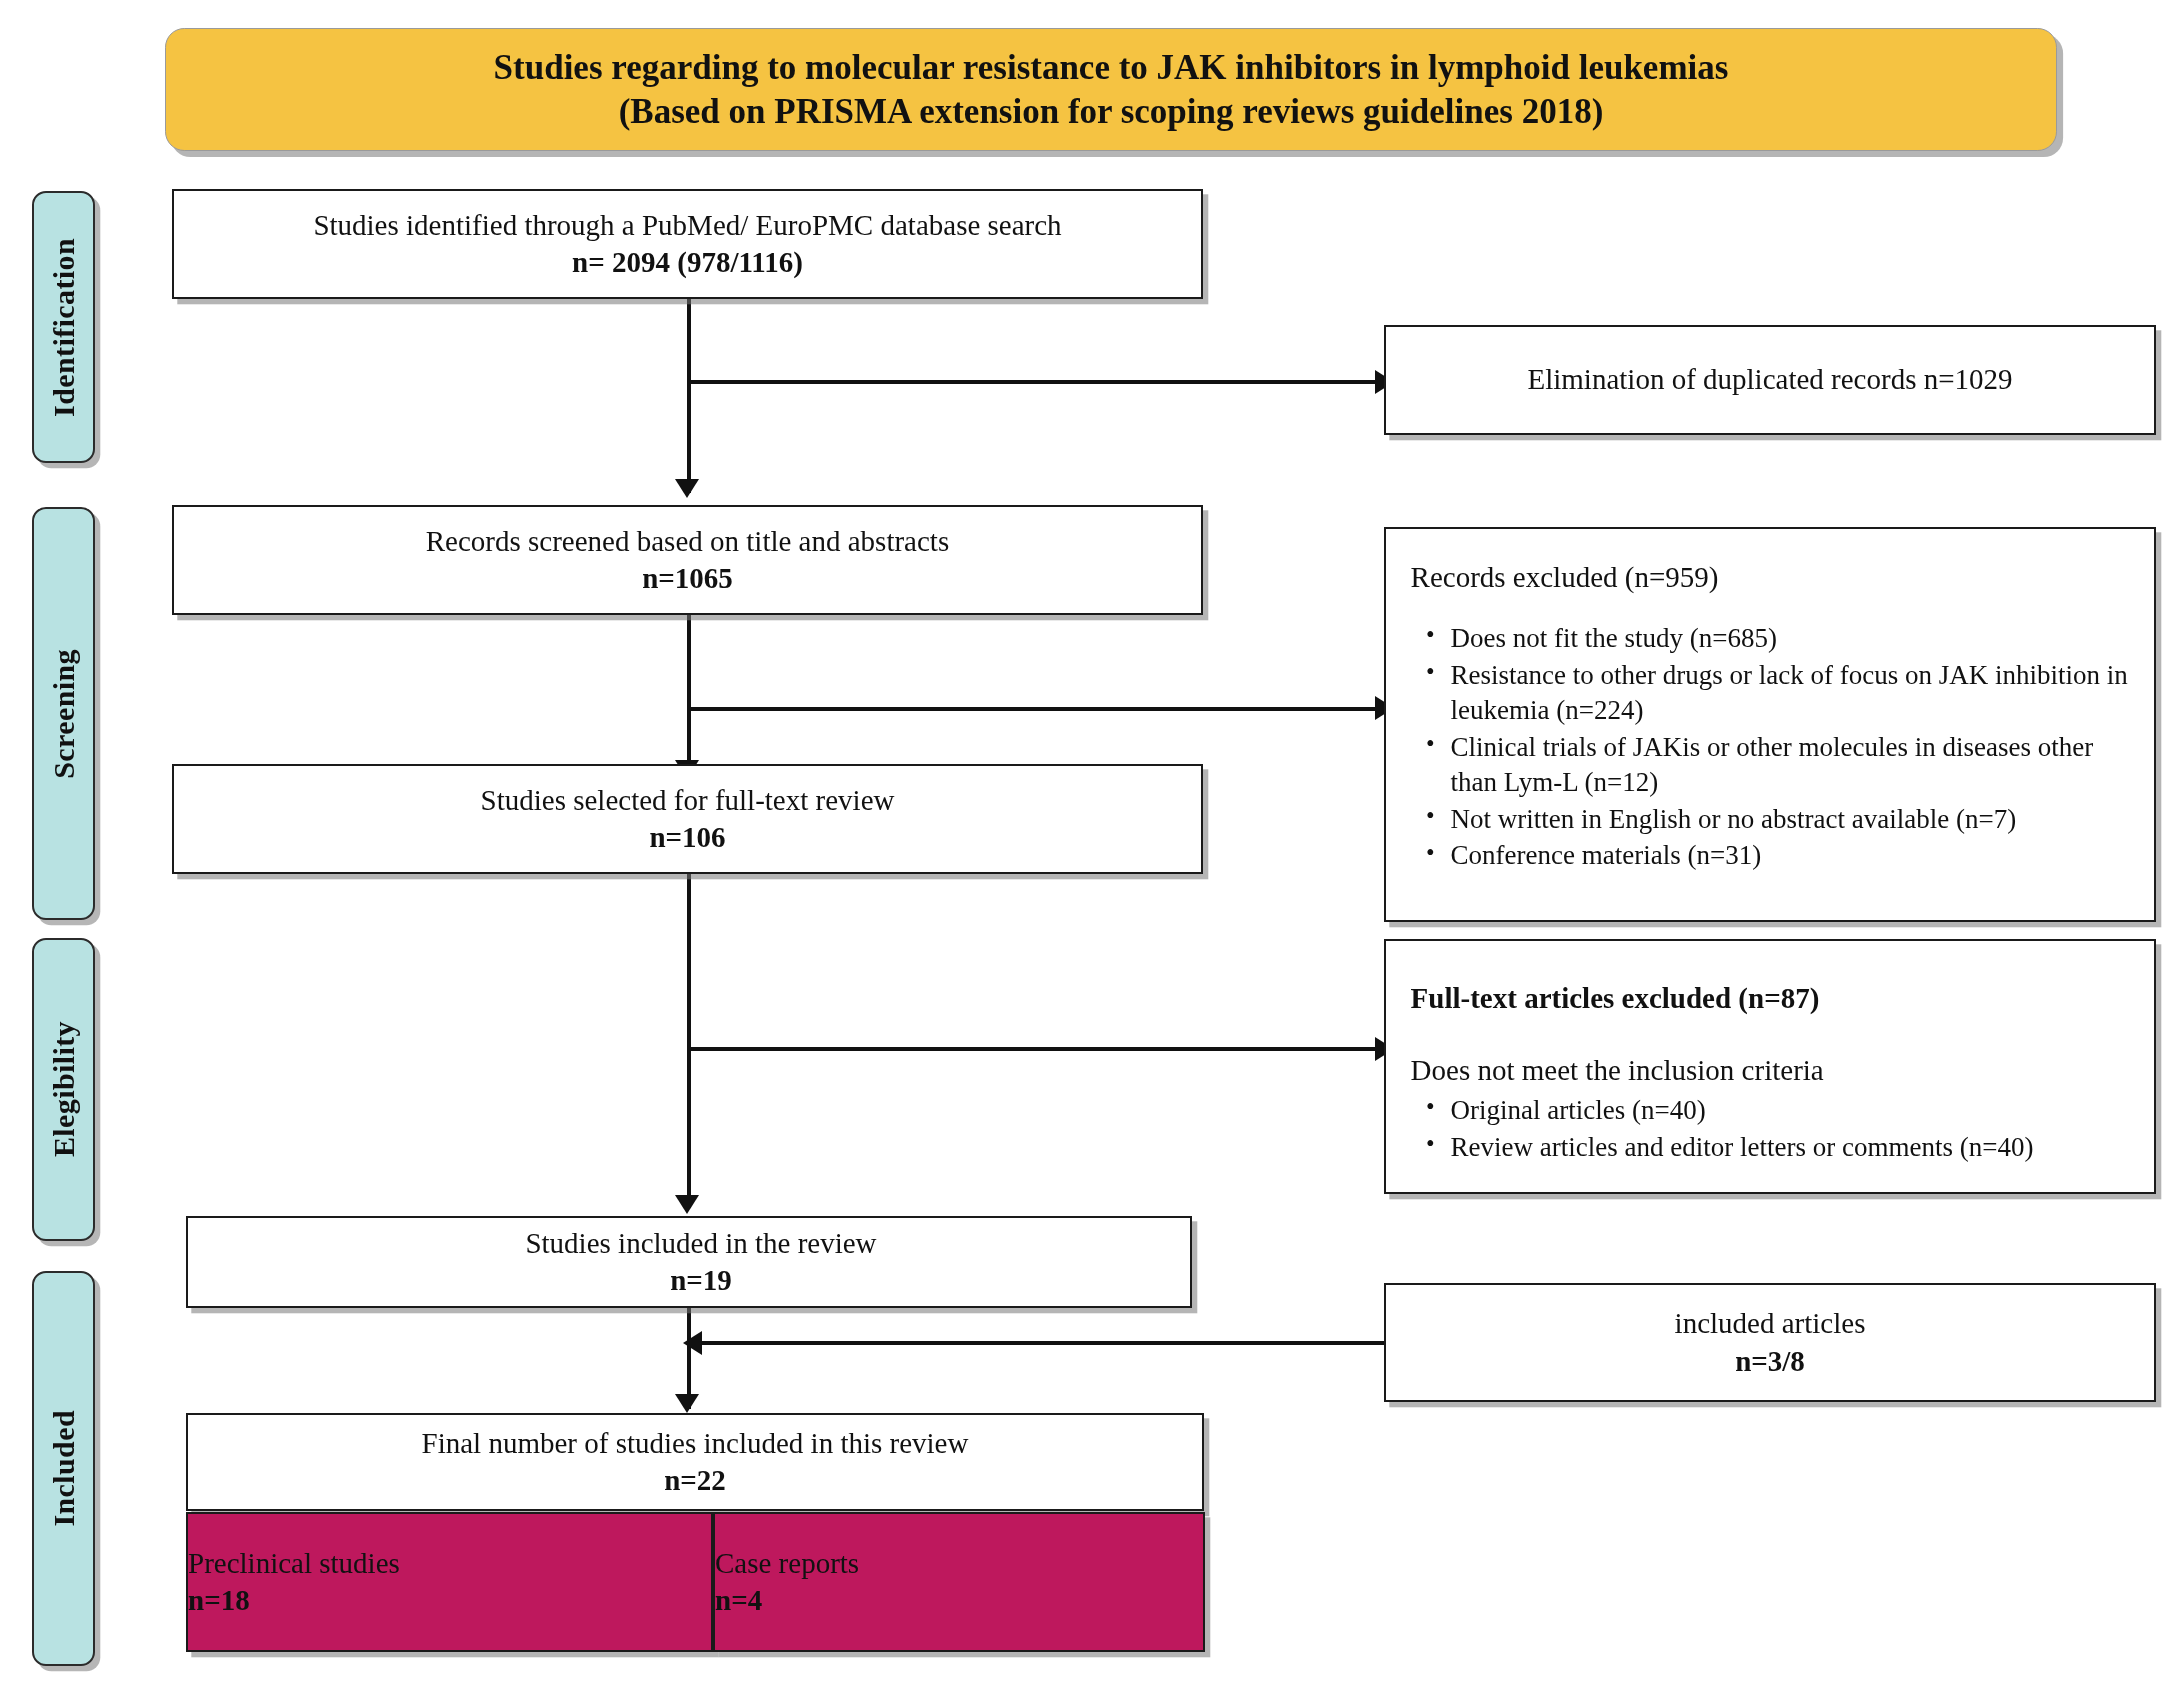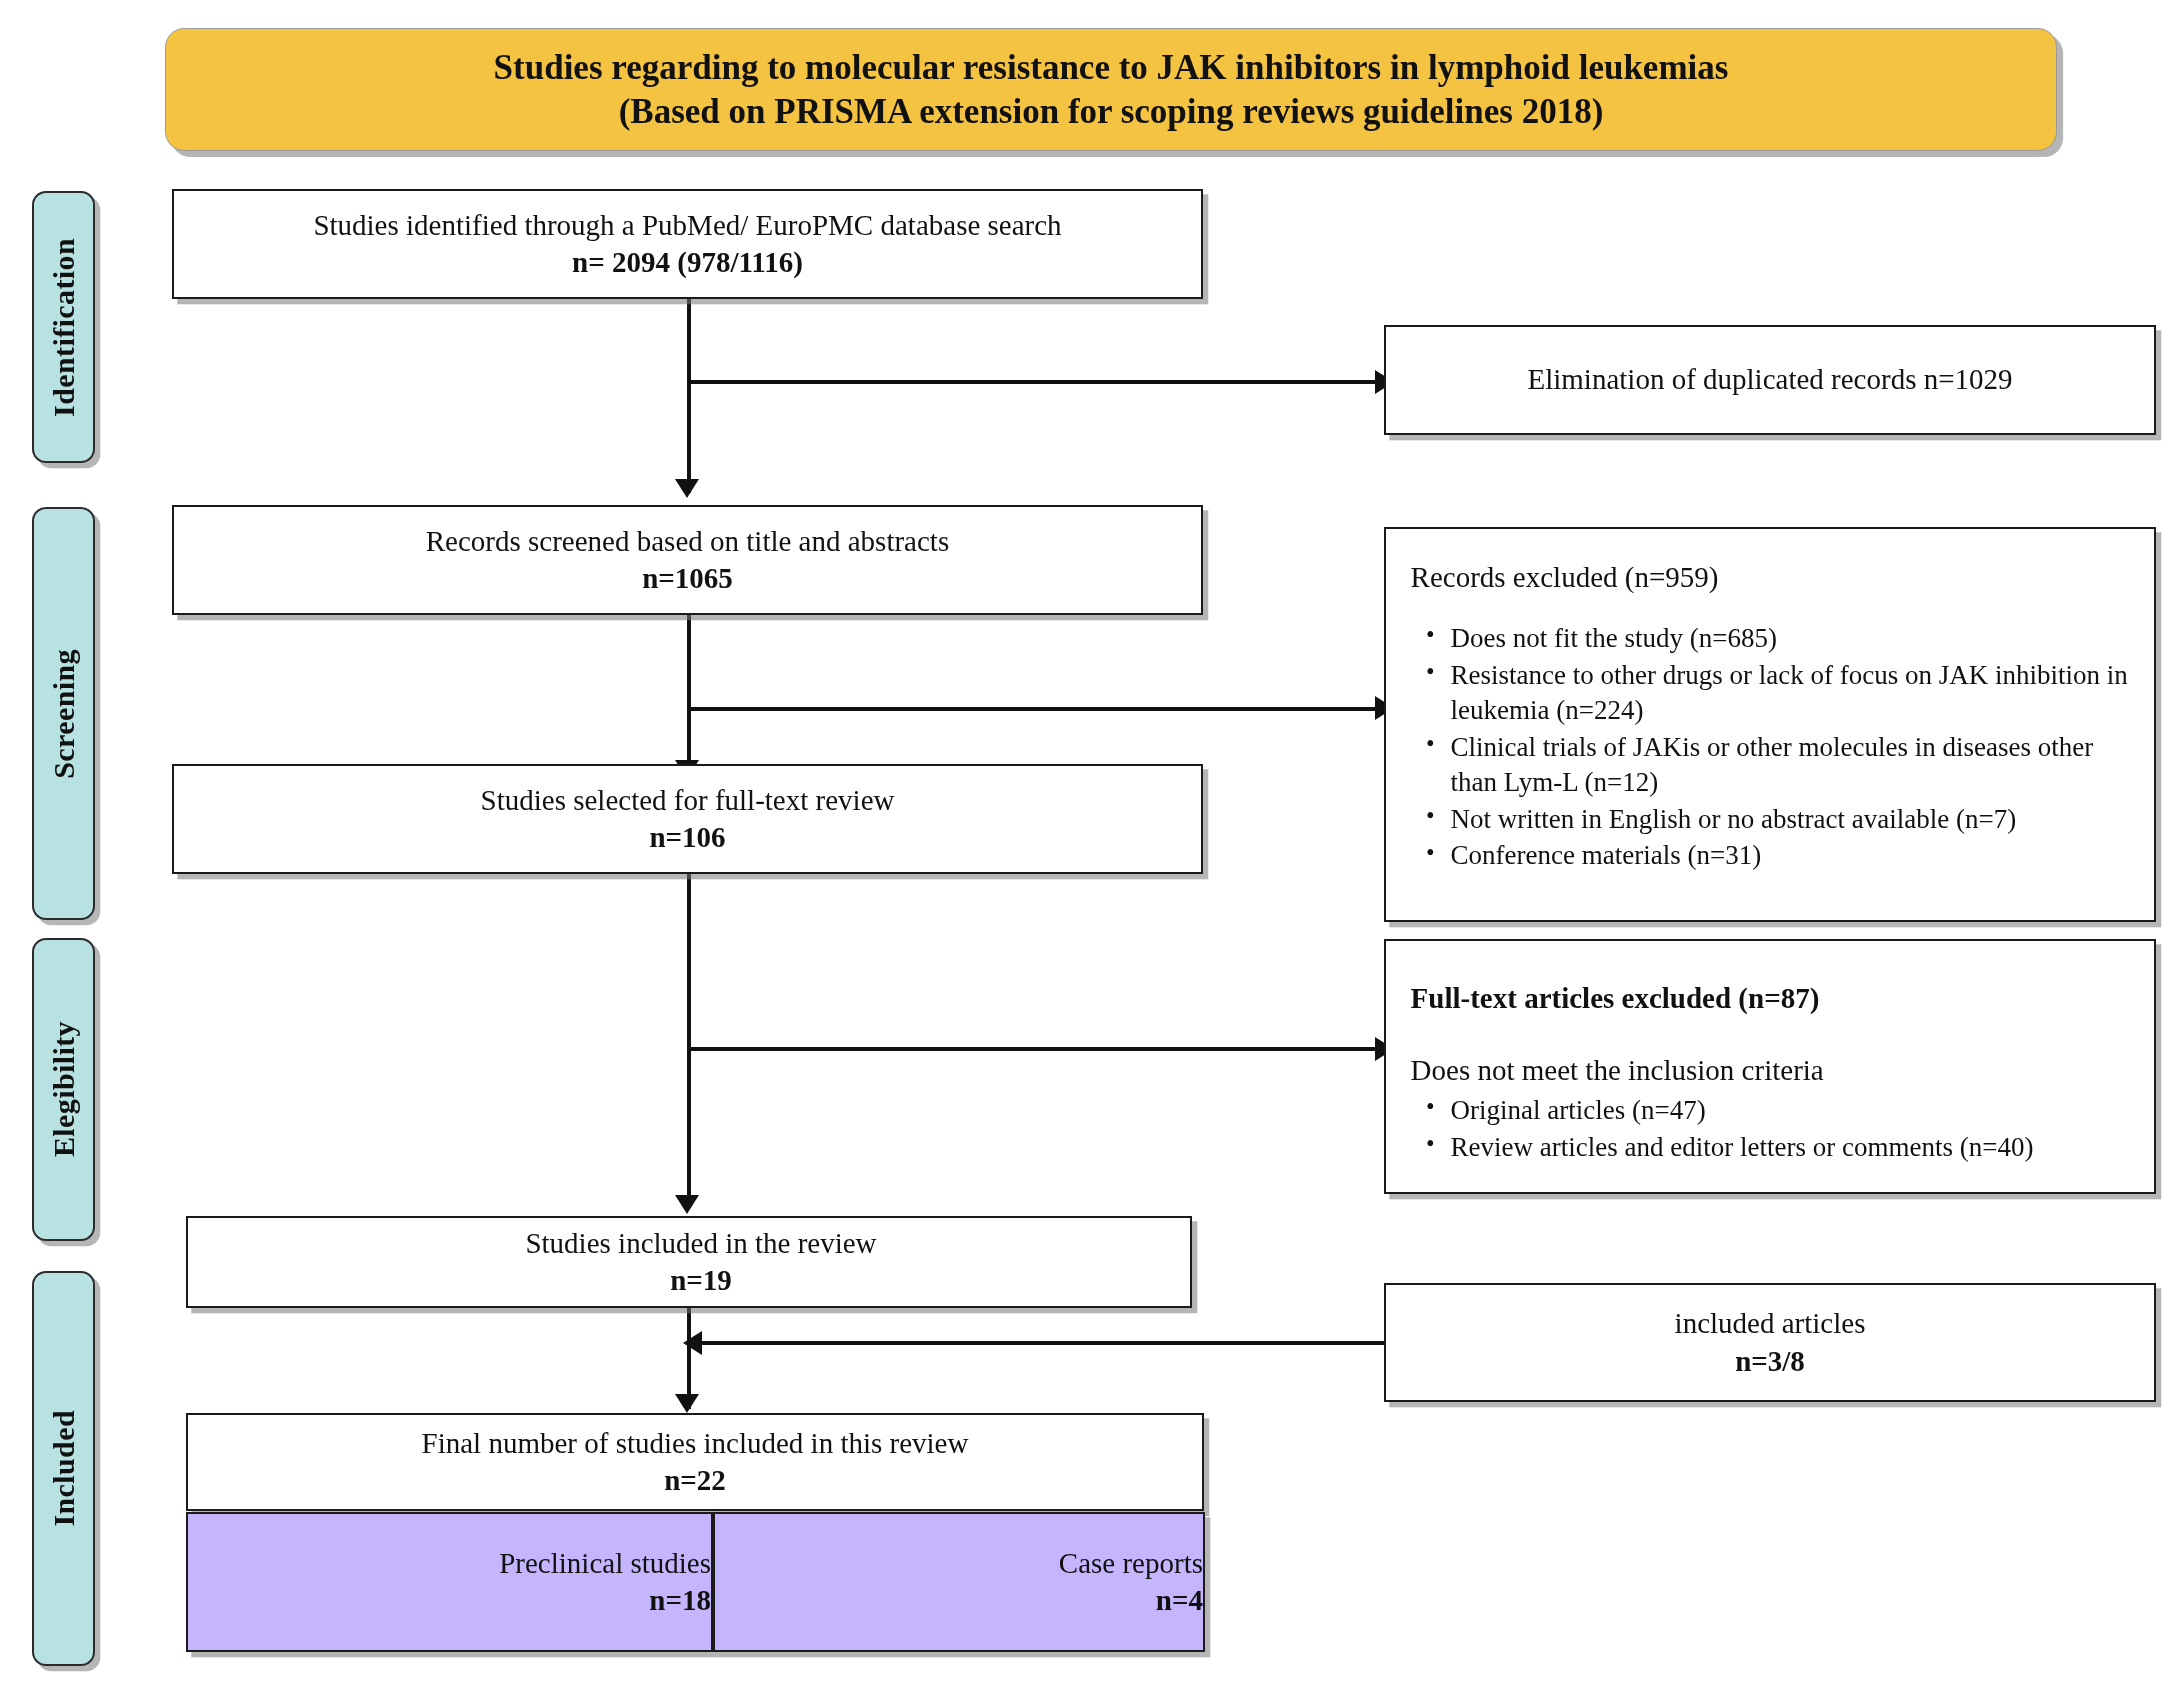"Original articles (n=47)" li { text: 47 -> 40 }
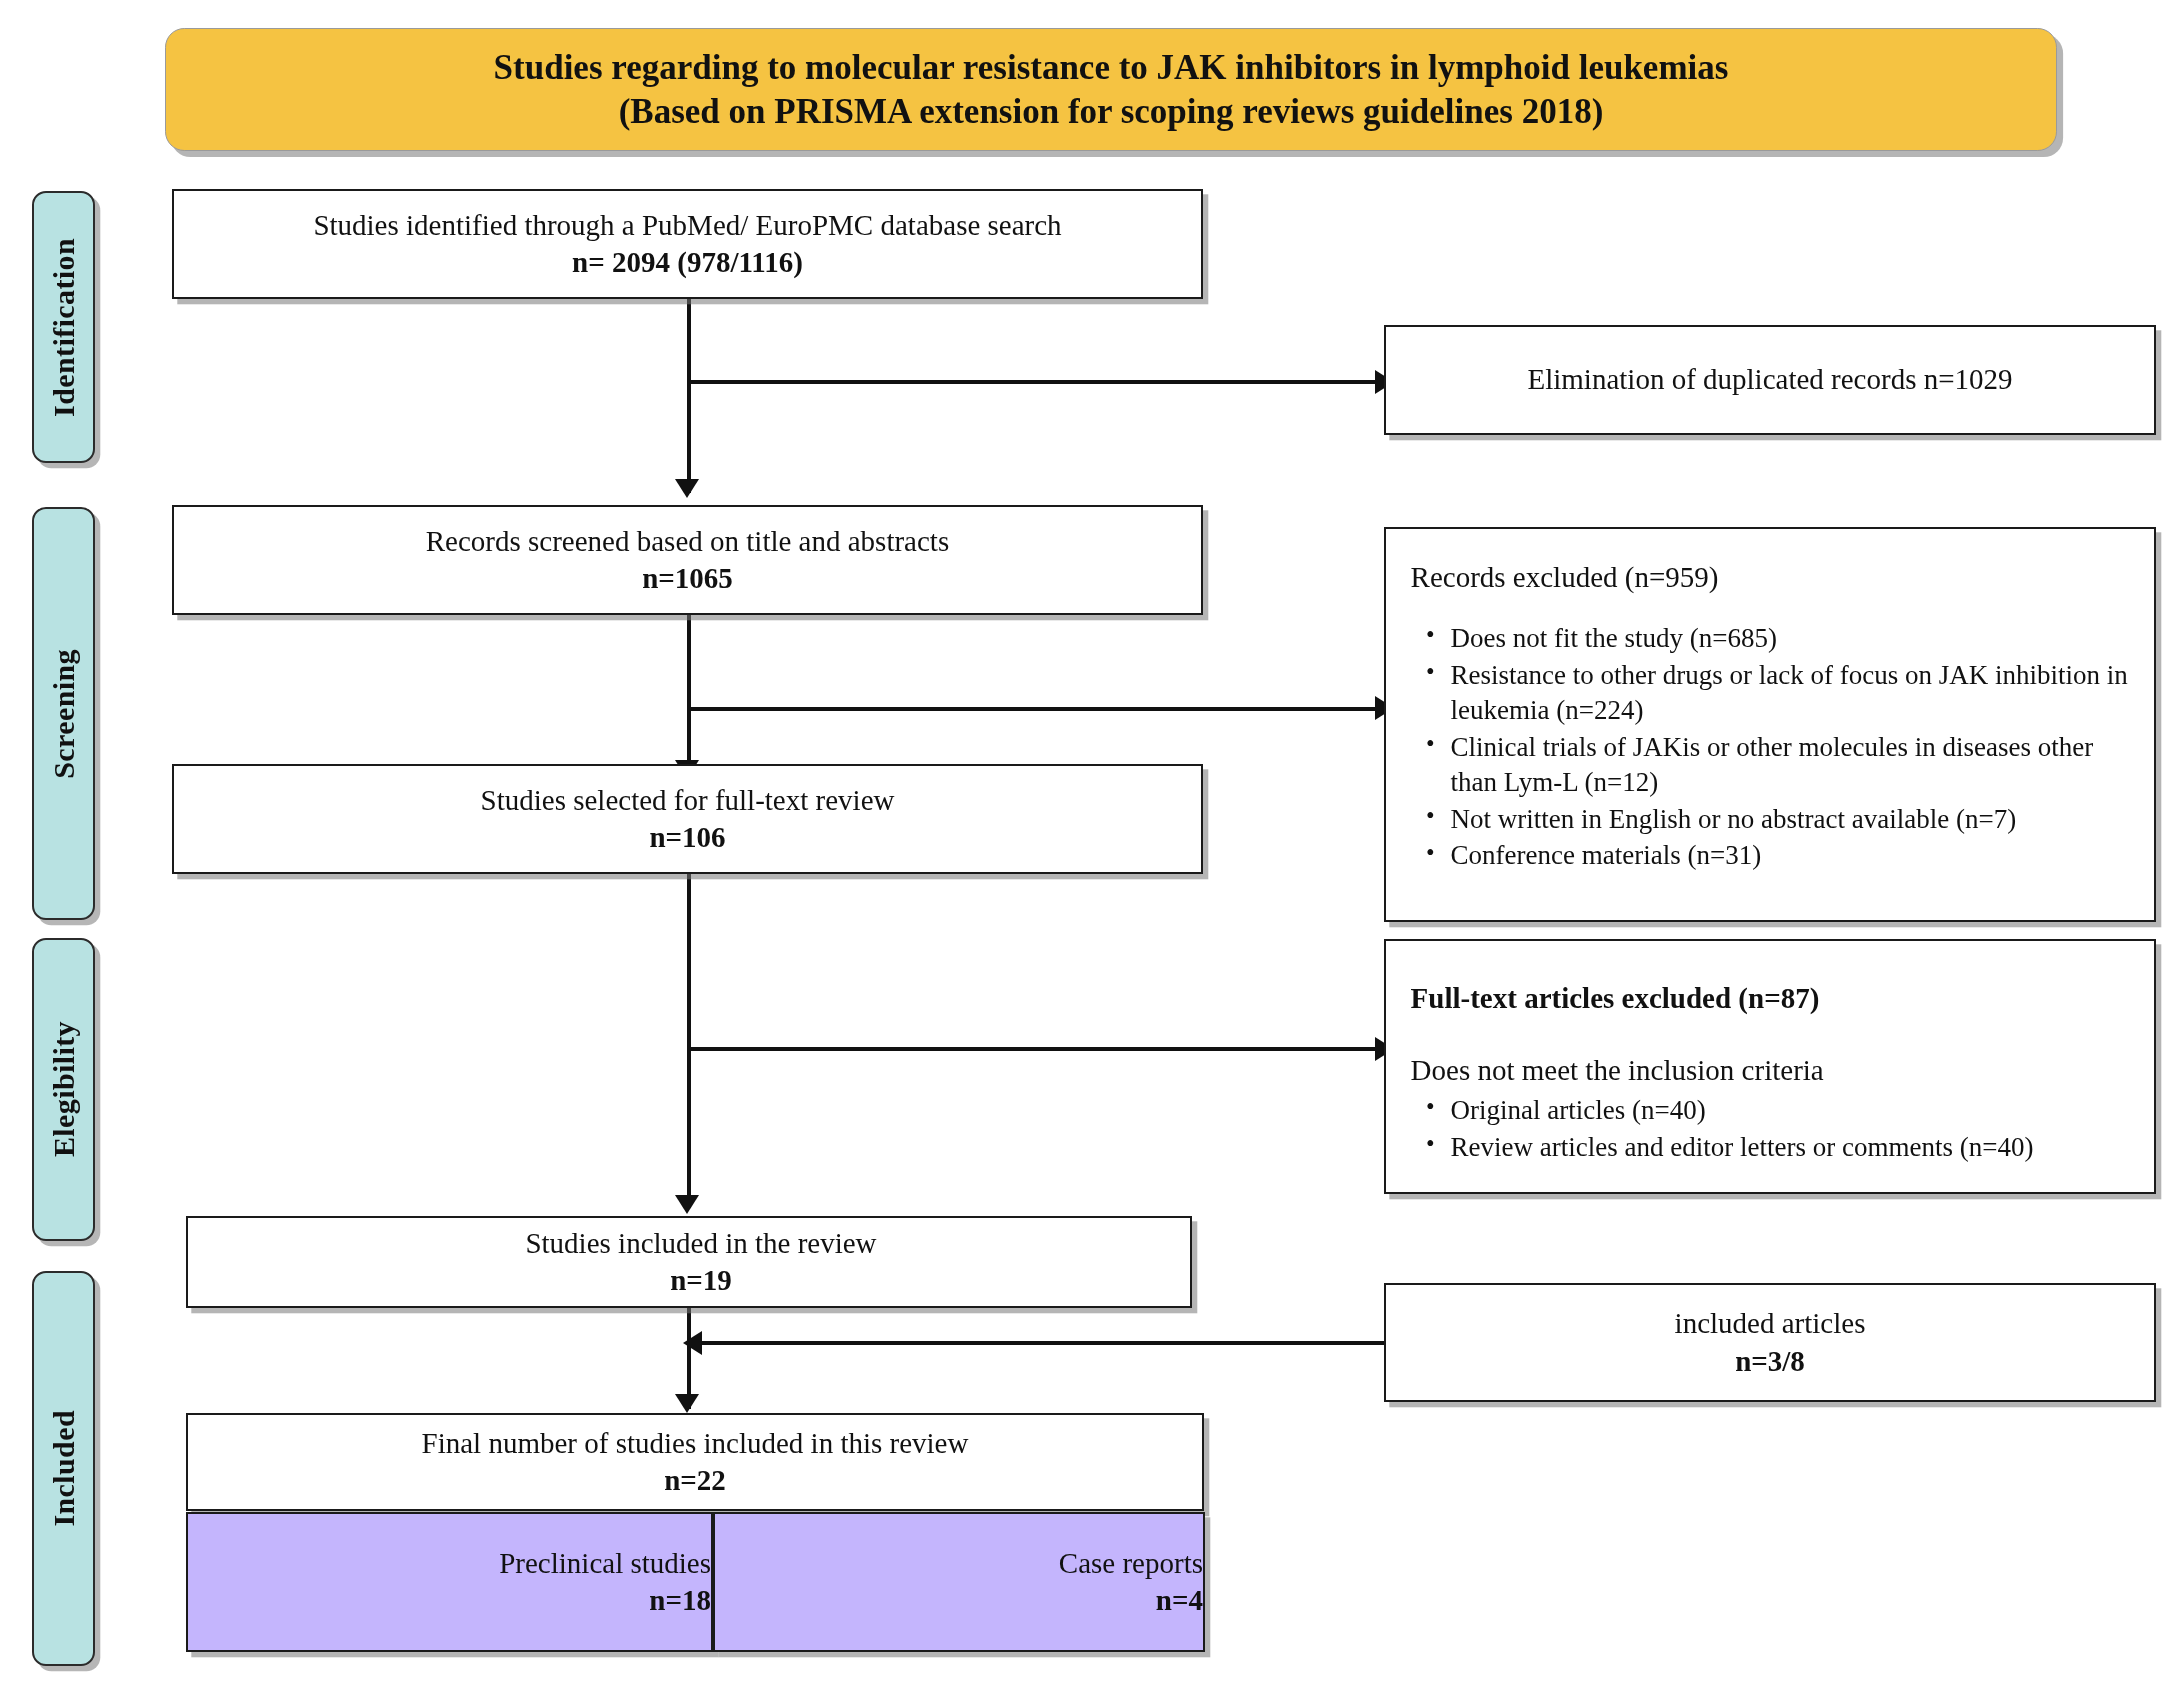"Preclinical studies" .subbox { align-items: flex-end -> flex-start; background: #c4b5fd -> #be185d }
